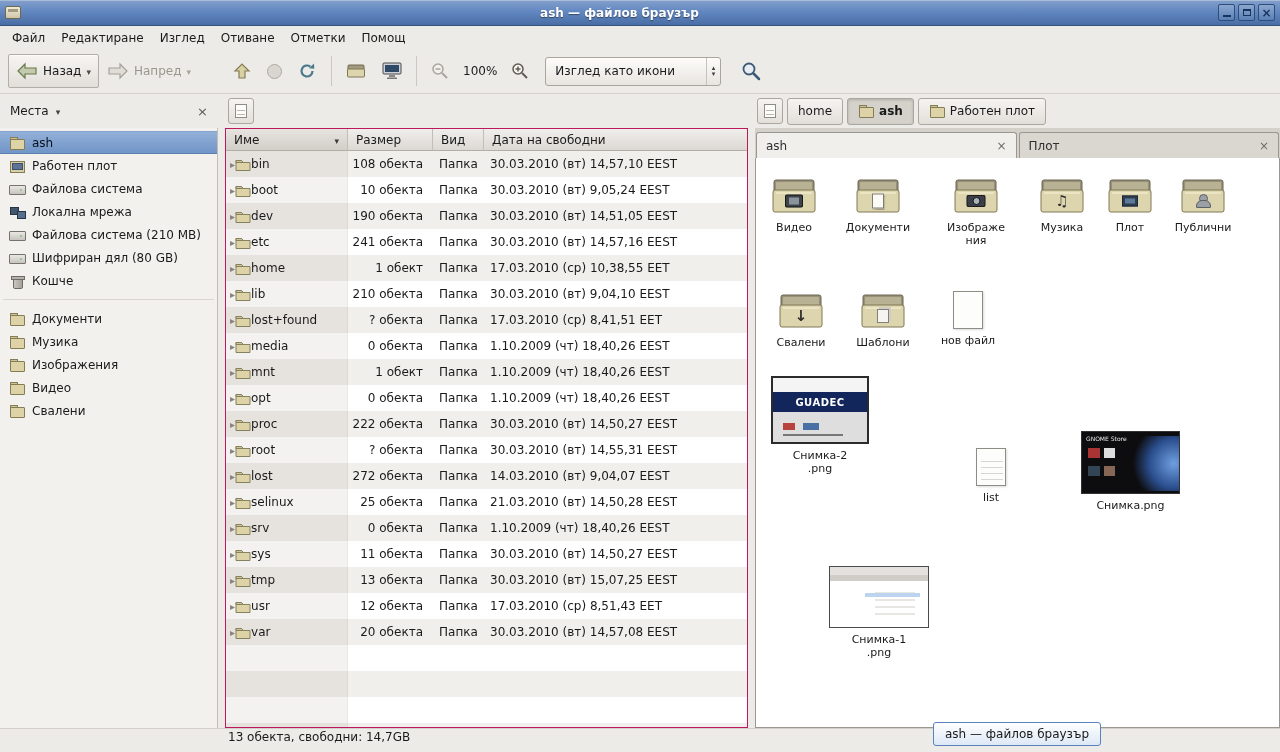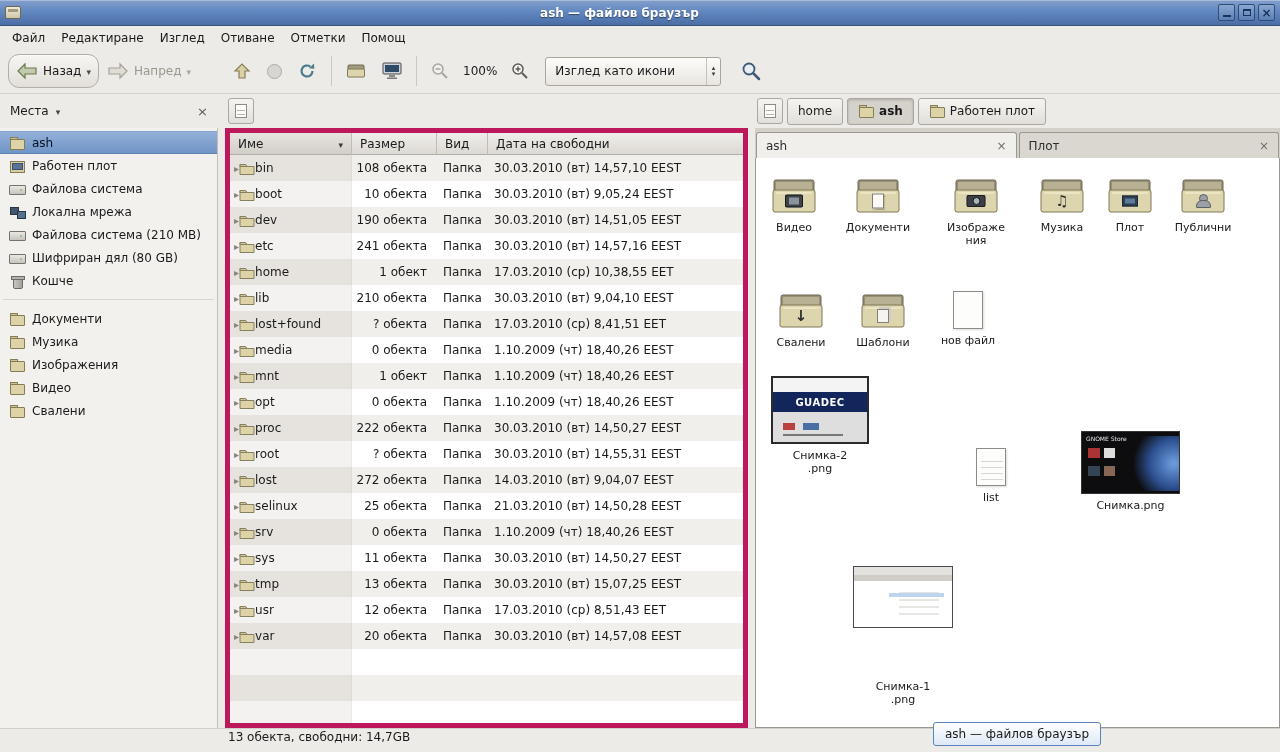"Назад" .tb-btn { border-radius: 11px -> 2px }
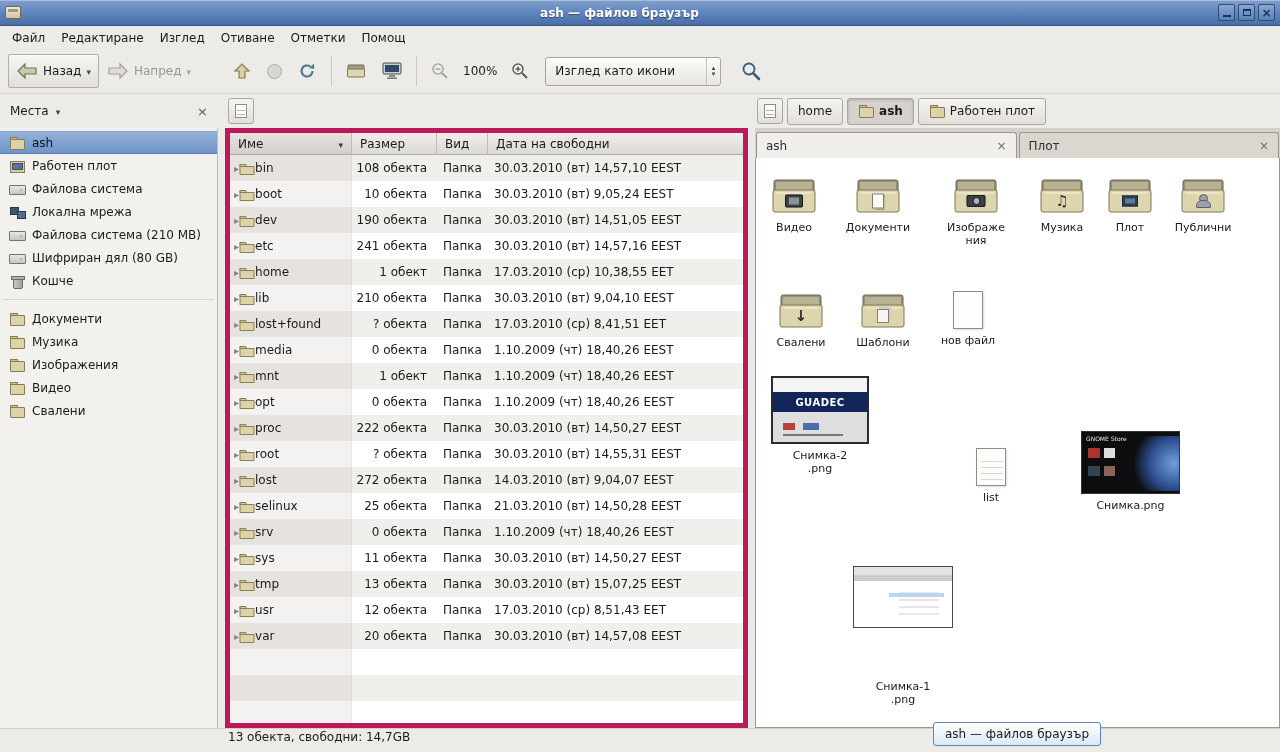"Име" .listpane { border: 5px solid #be185d -> 1px solid #be185d }
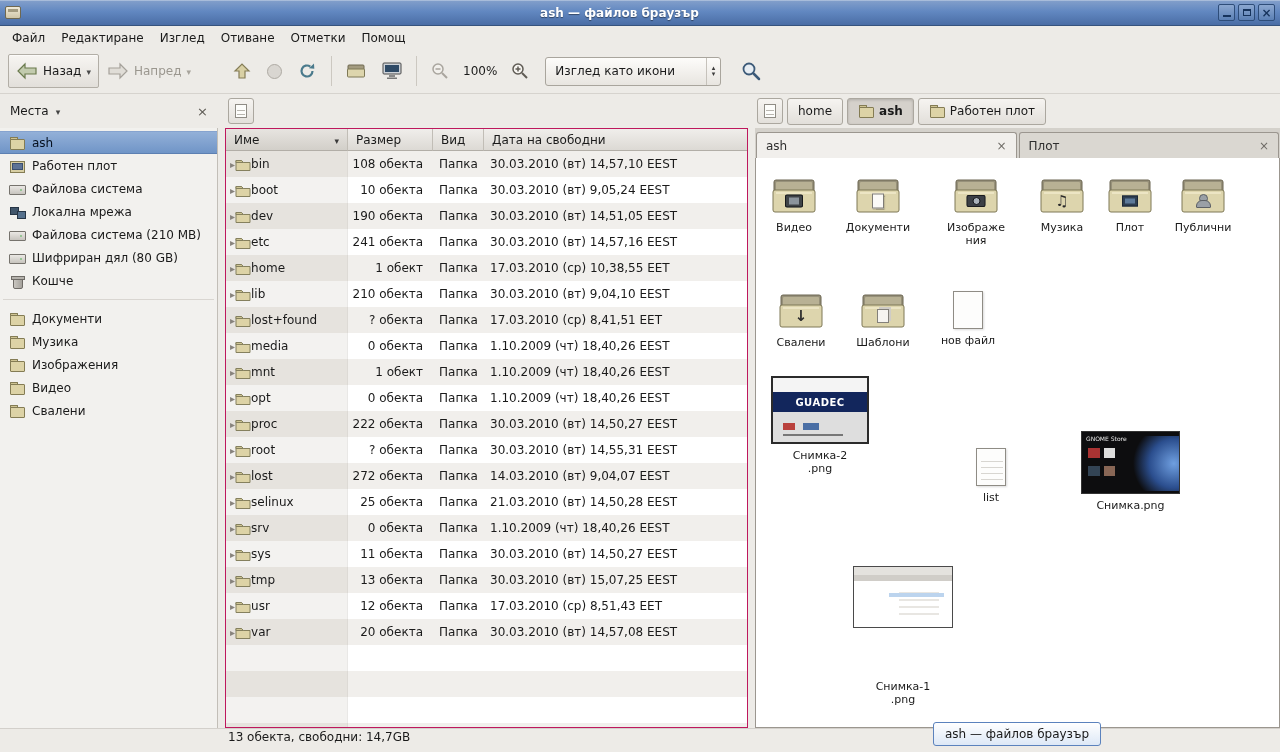"Снимка-1.png" .item-snimka1 { gap: 47px -> none; left: 97px -> 73px }
